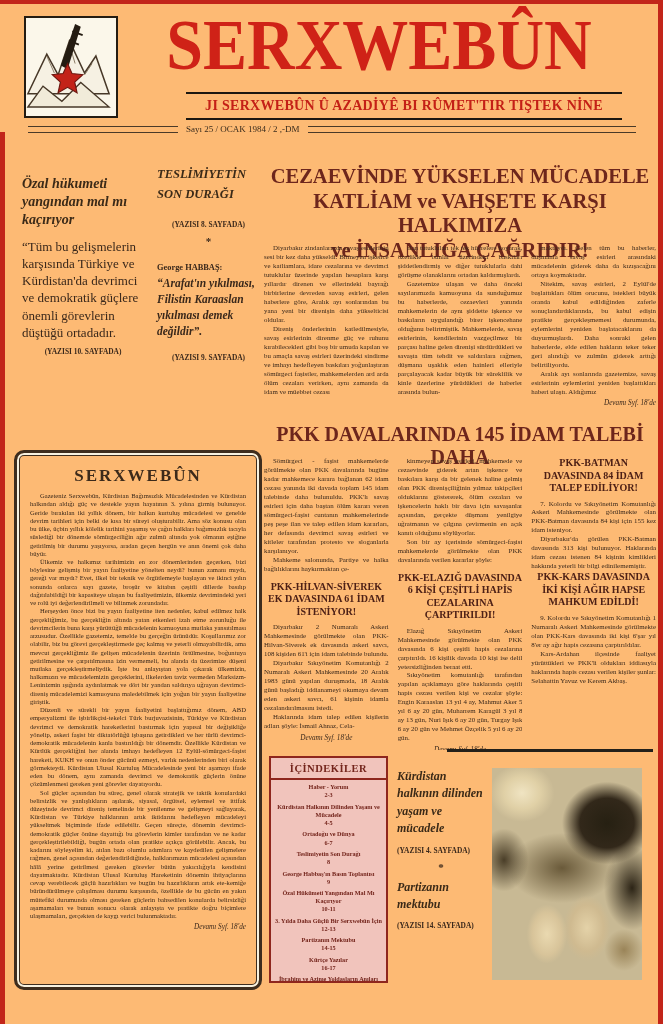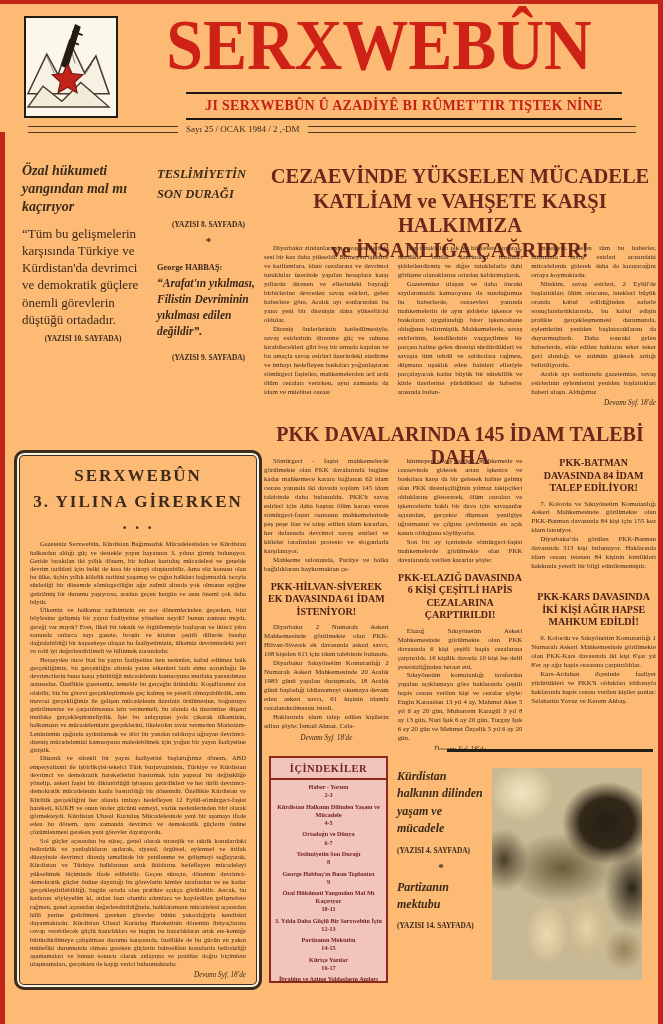"Özal hükumeti yangından mal mı" .t1 { top: 158px -> 171px }
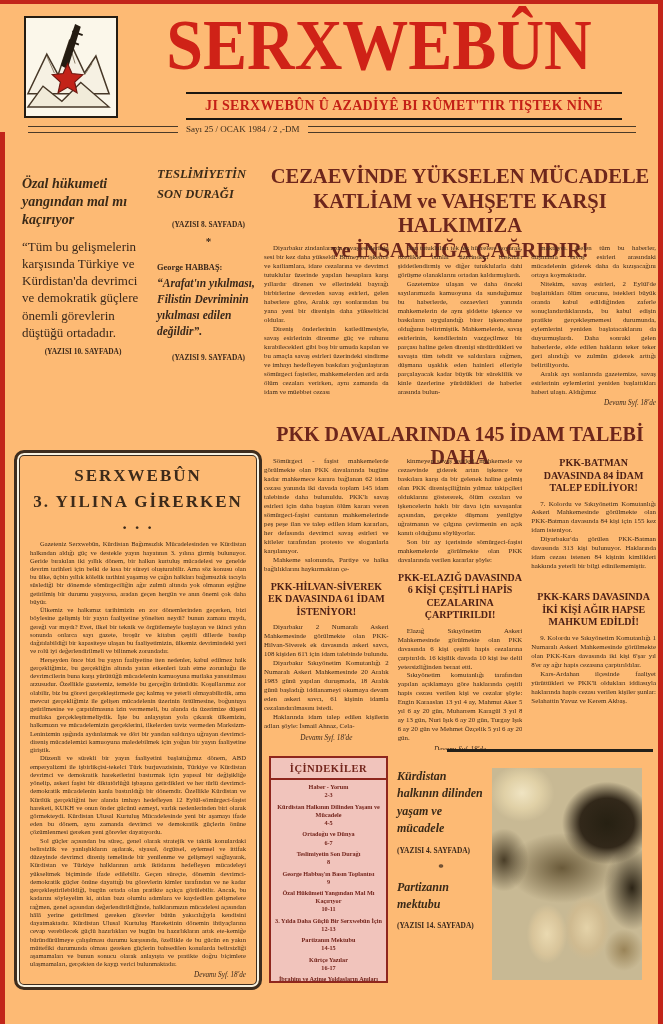"“Arafat'ın yıkılması, Filistin" p.quote { text: Devriminin yıkılması edilen -> Karaaslan yıkılması demek }
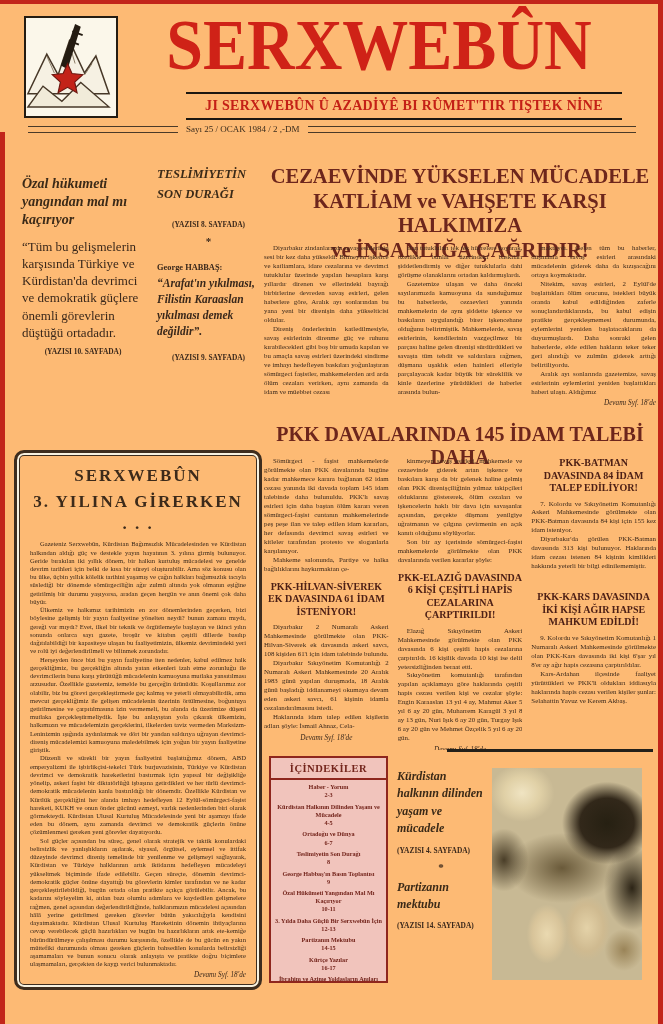"3. YILINA GİRERKEN . ." h2 { html: <h2>3. YILINA GİRERKEN . . .</h2> -> none }
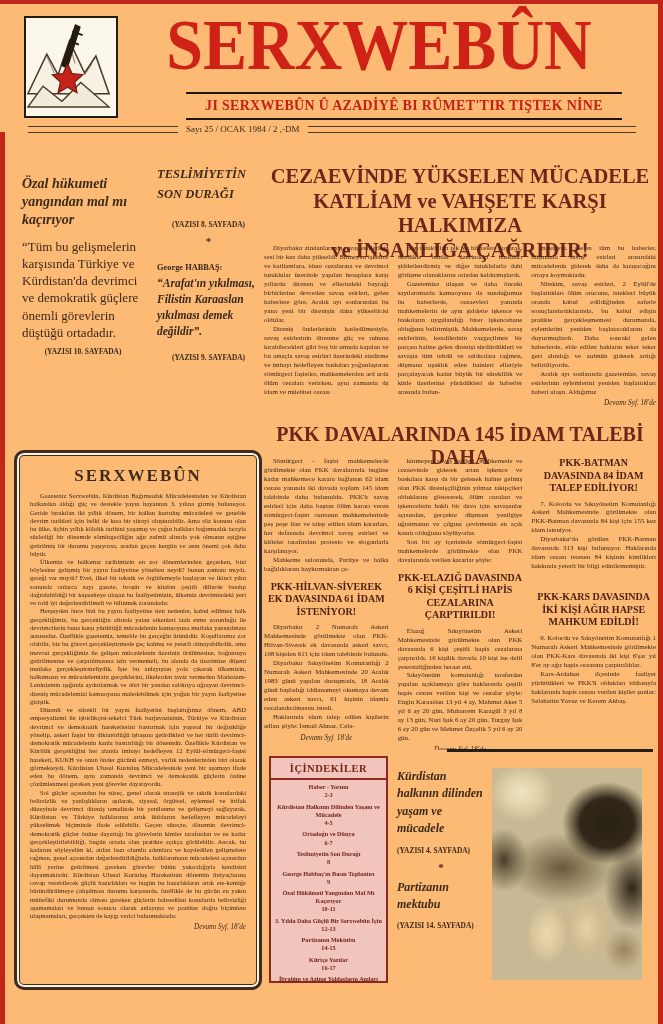"PKK-KARS DAVASINDA İKİ KİŞİ AĞIR" div.subhead { margin-top: 20px -> 0 }
